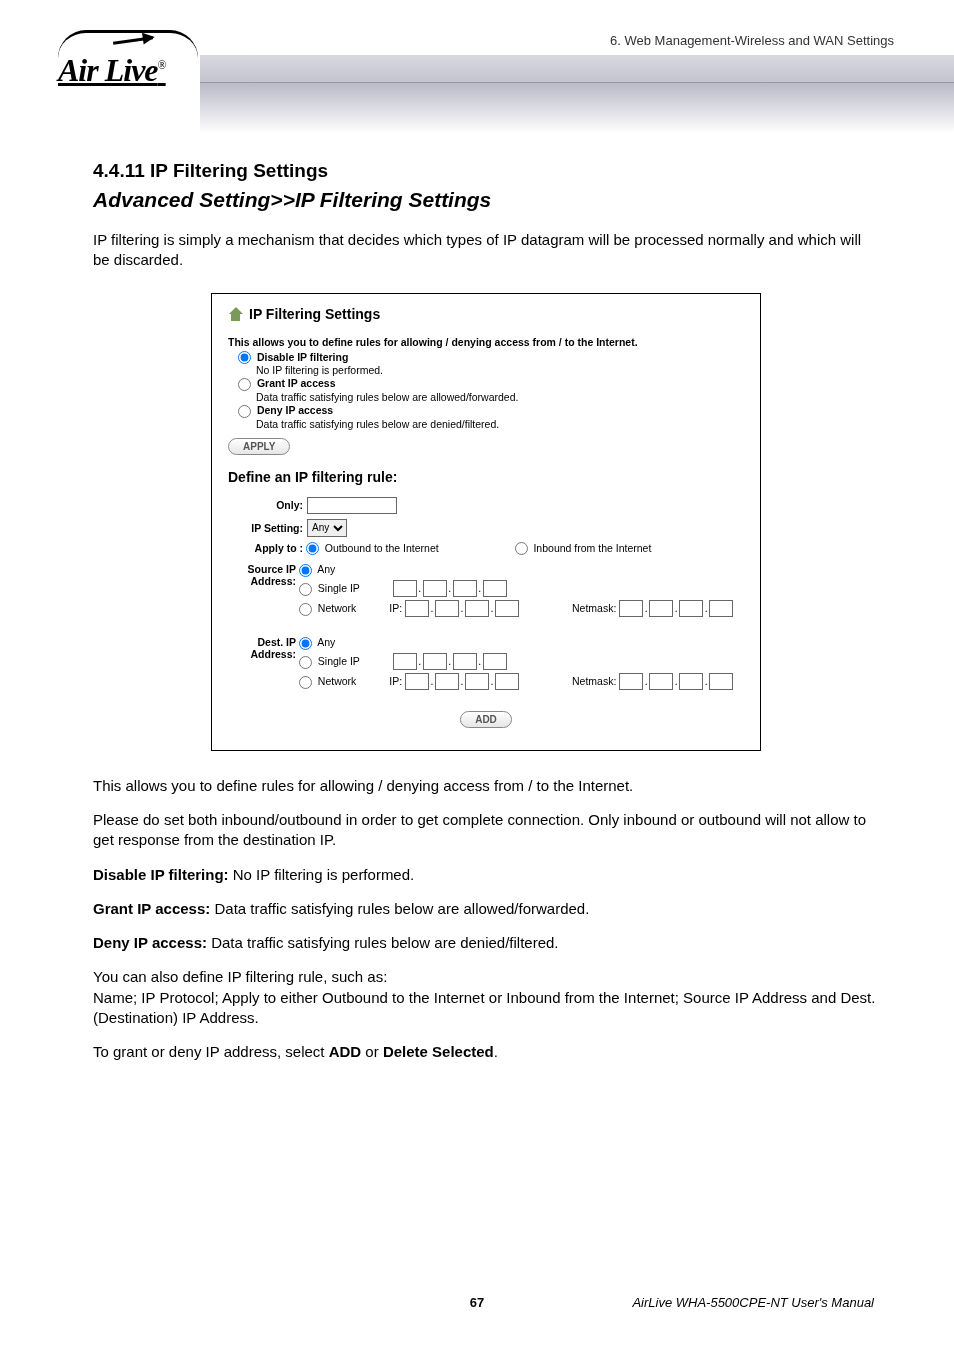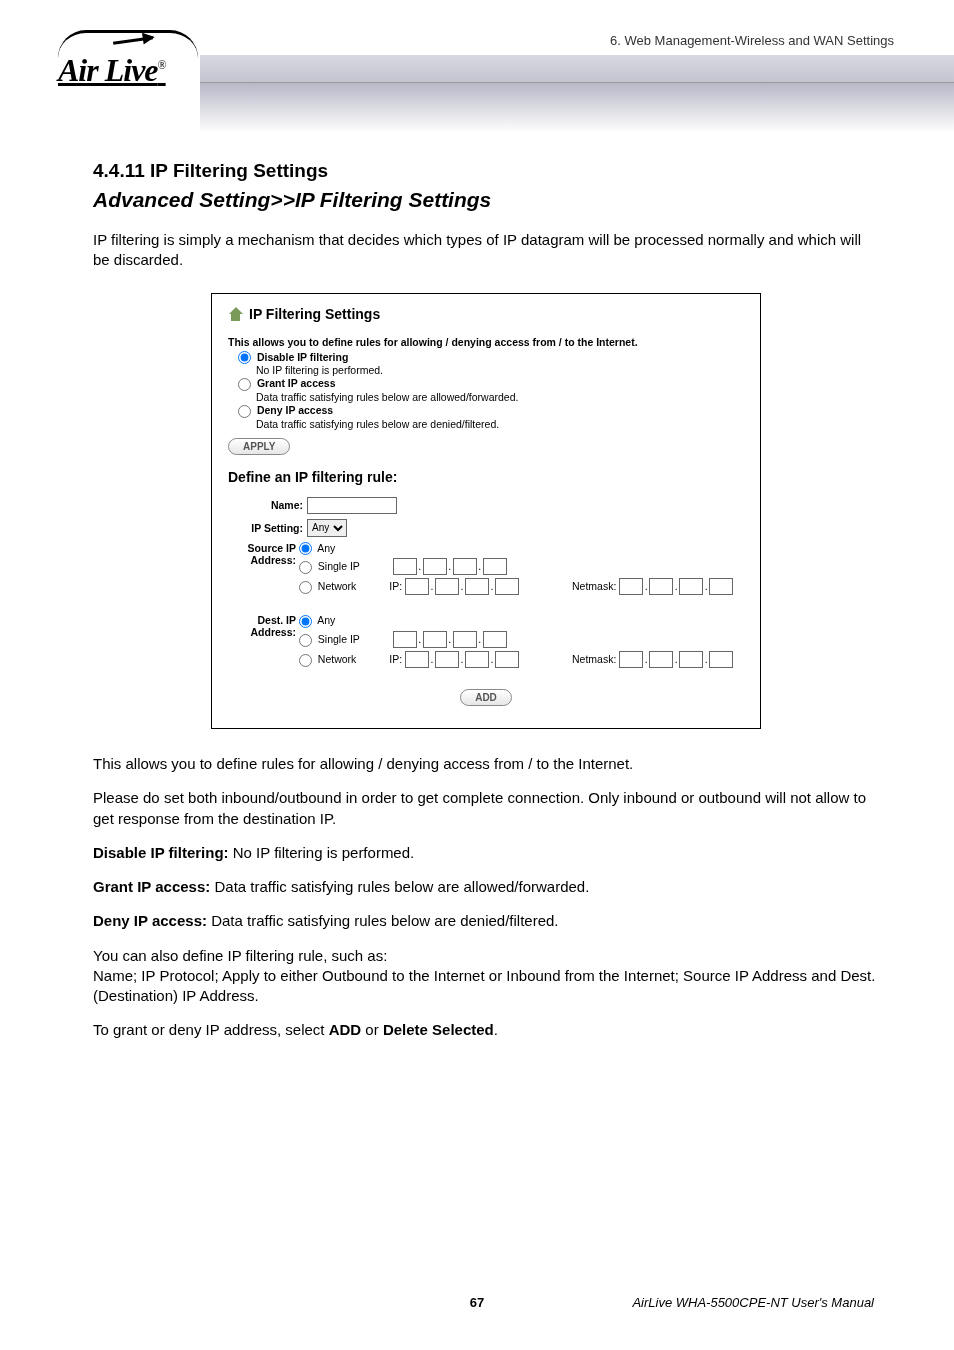"Name:" span.lbl { text: Name -> Only }
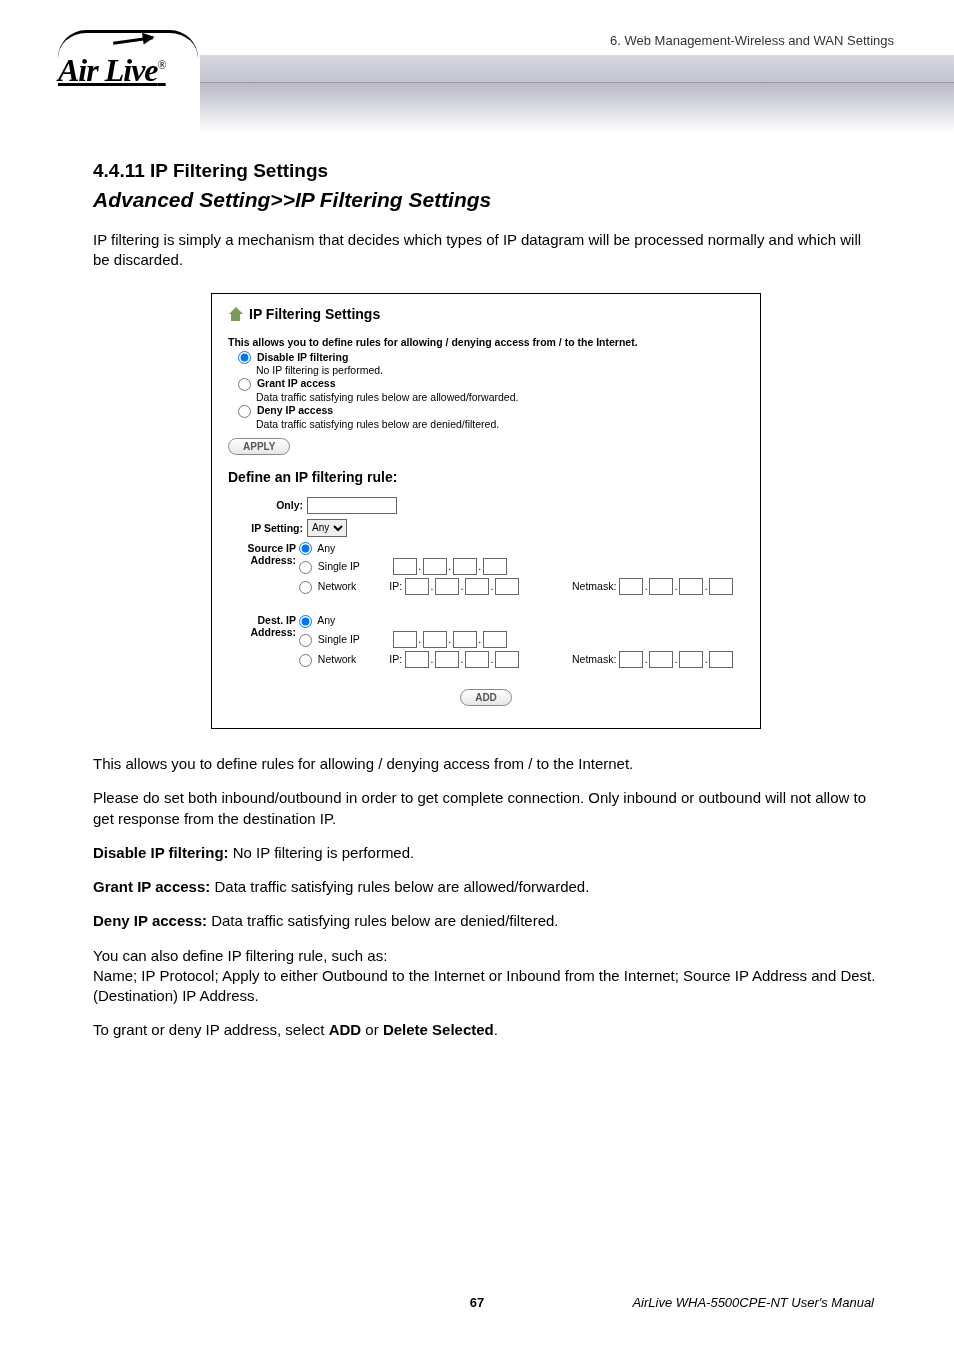"Apply to : Outbound to" div.applyto-row { html: none -> <div> <span>Apply to :</span> <input> <span>Outbound to the Internet</span> <span></span> <input> <span>Inbound from the Internet</span> </div> }
